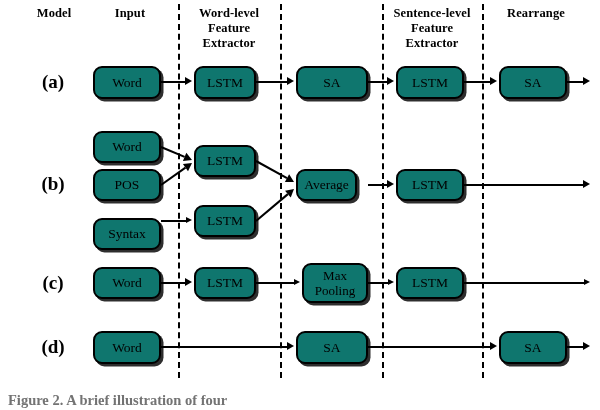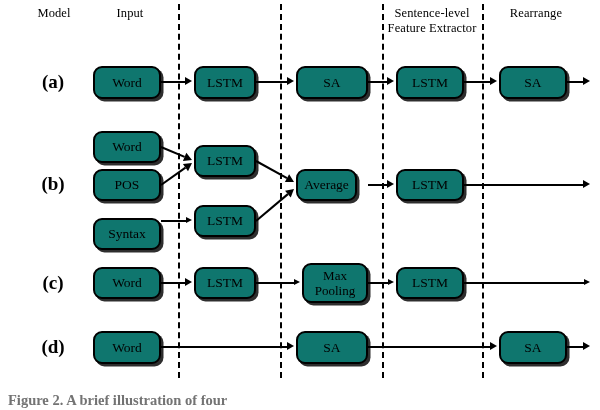"Model" .col-header { font-weight: normal -> bold }
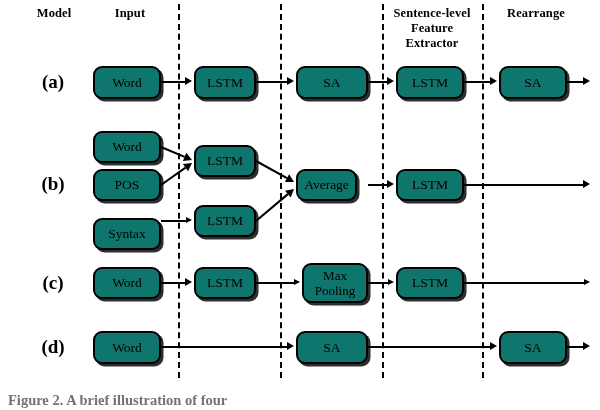"Word-level Feature Extractor" div.col-header { html: none -> <div>Word-level Feature Extractor</div> }
